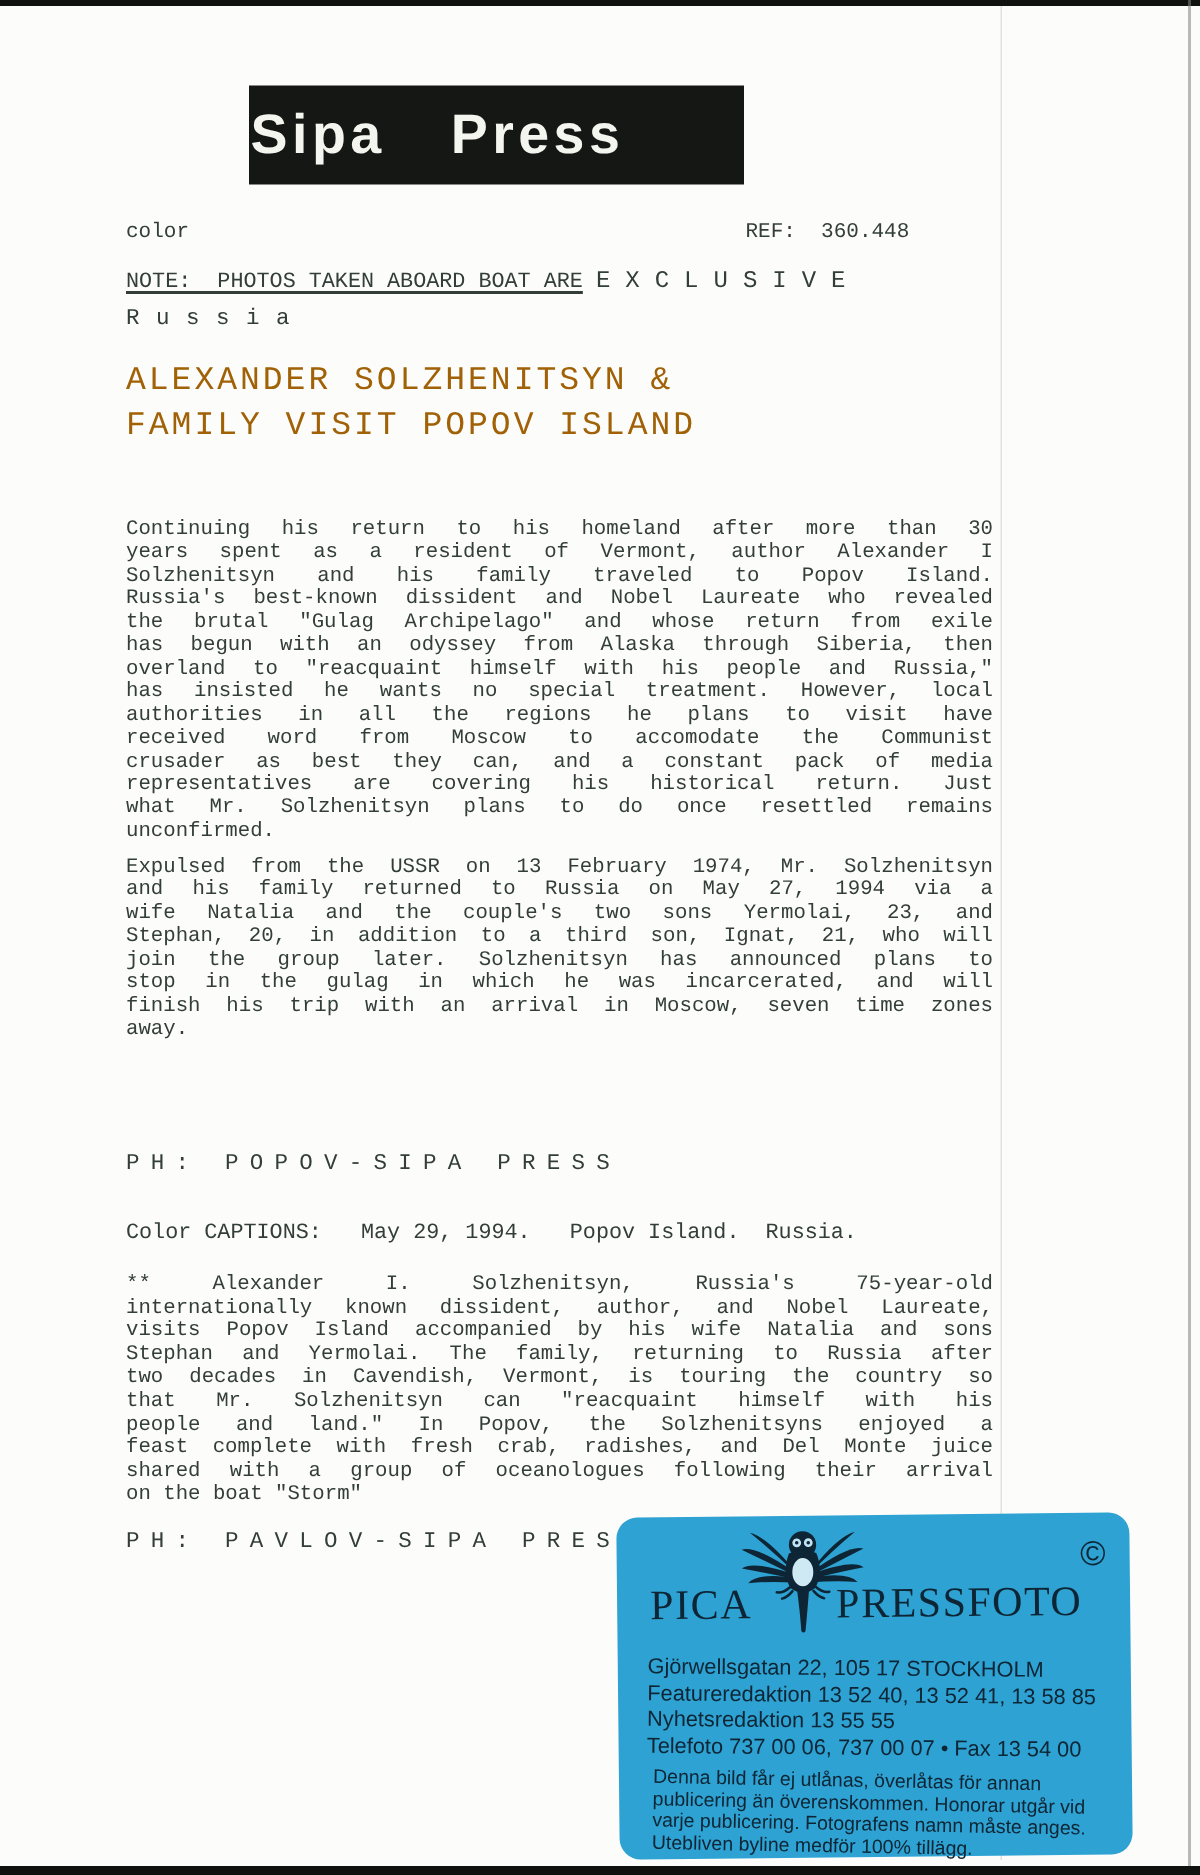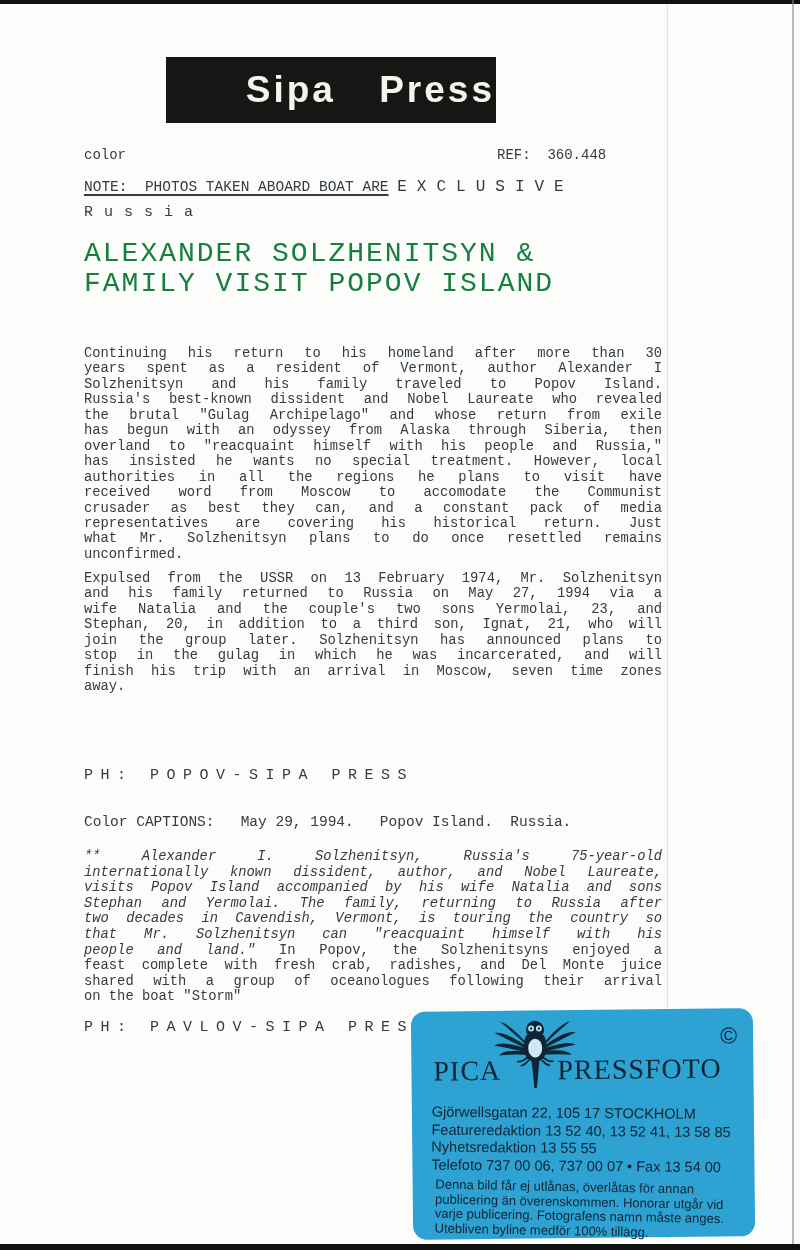"Sipa Press" .logo-box { justify-content: flex-end -> flex-start }
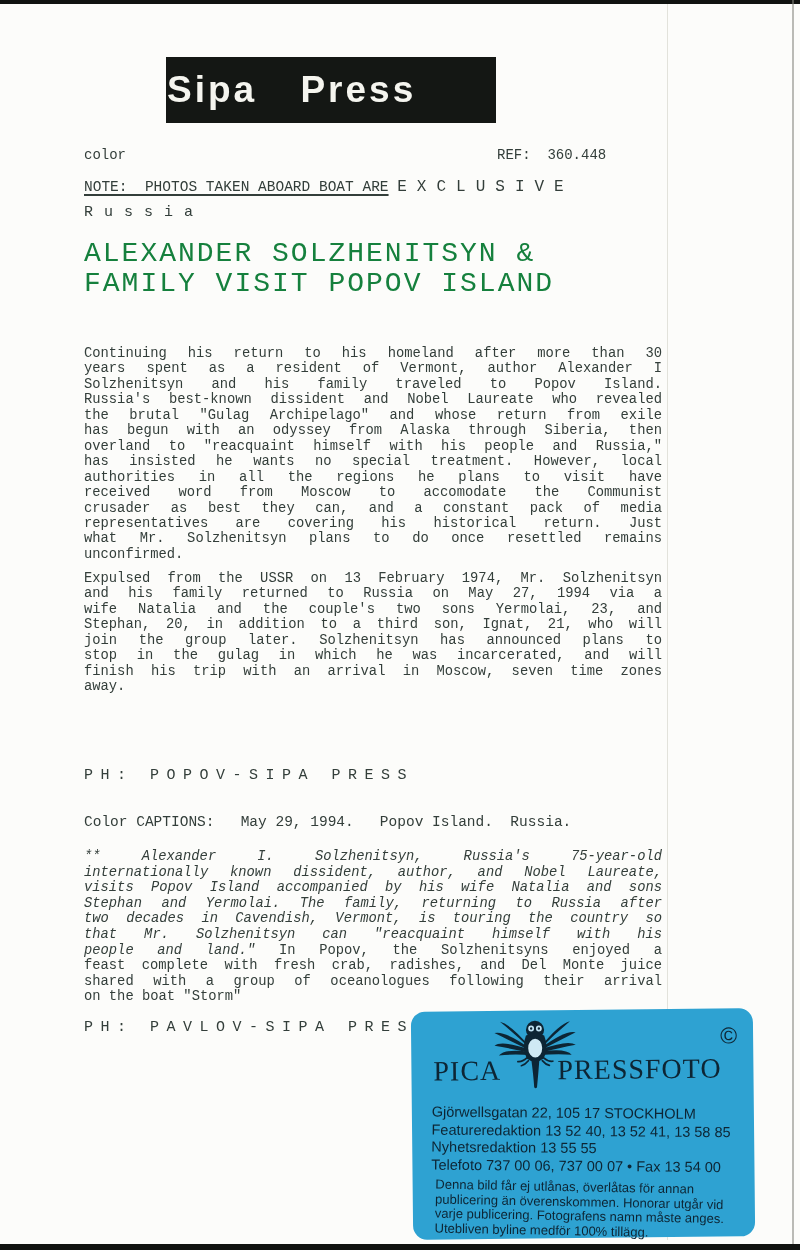"ALEXANDER SOLZHENITSYN &" .headline { color: #15803d -> #a16207; font-size: 28px -> 22px }
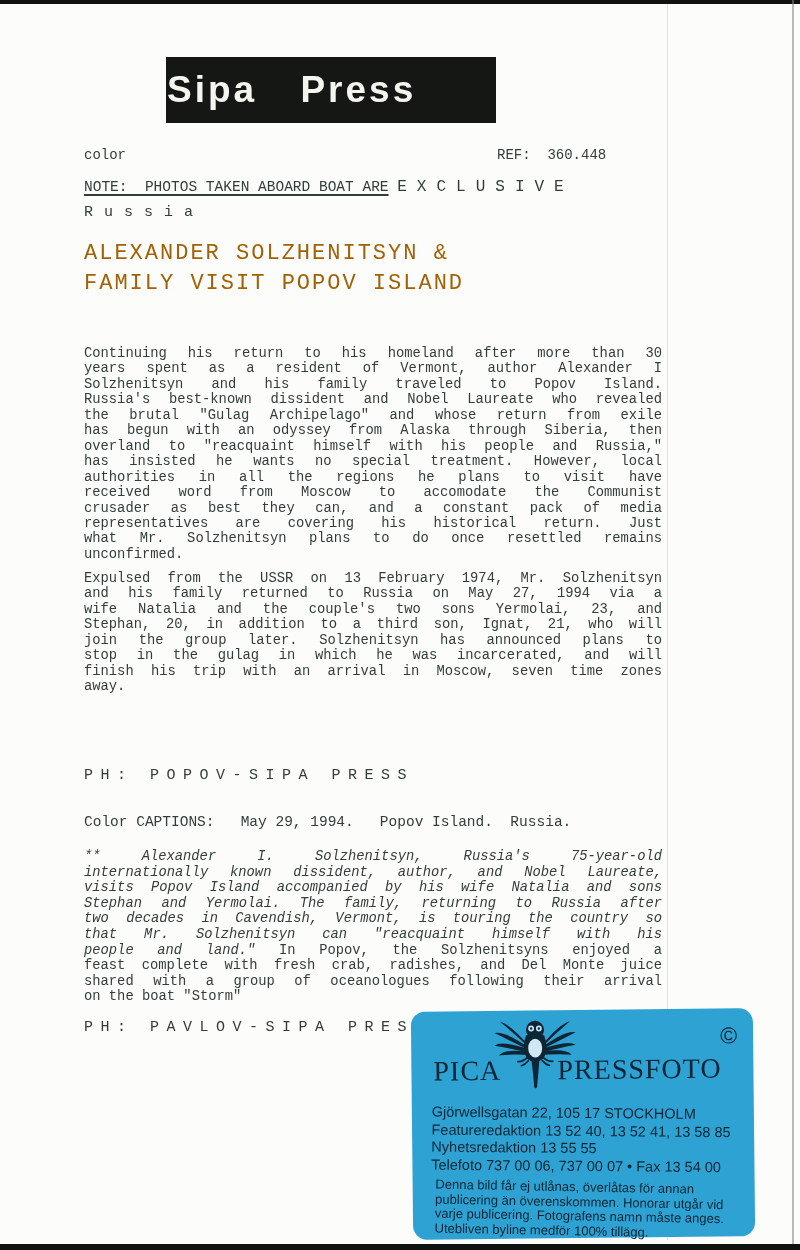"** Alexander I. Solzhenitsyn, Russia's" .it { font-style: italic -> none }
